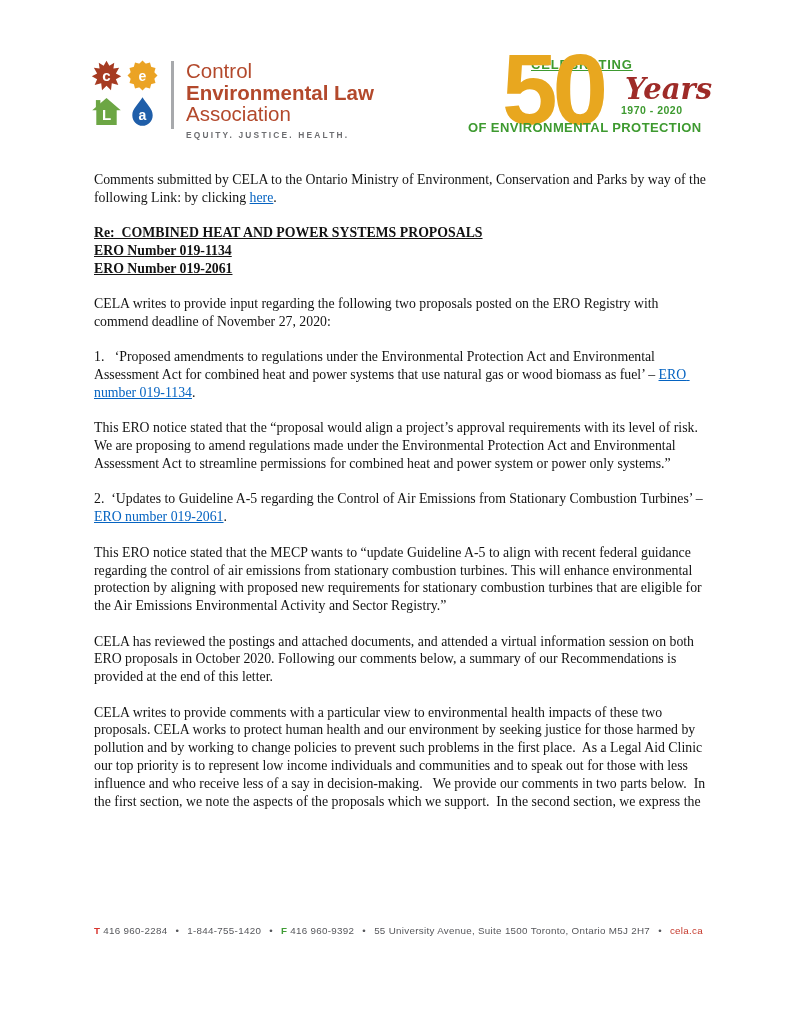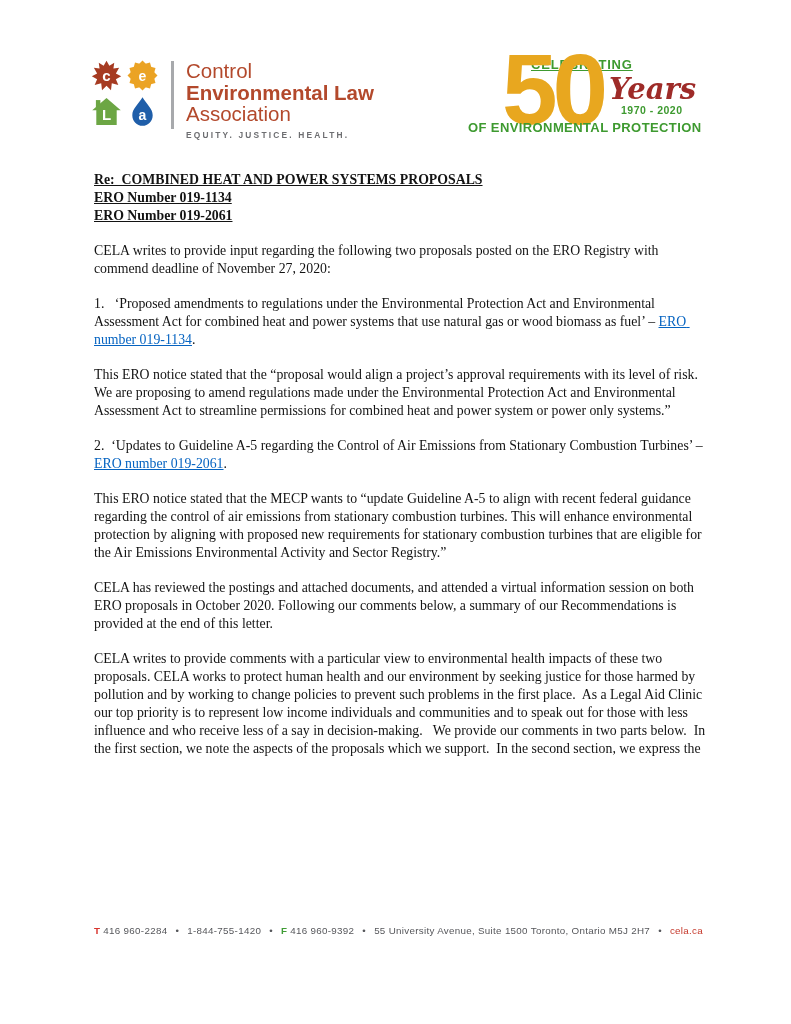"Years" .anniv .years { left: 141px -> 157px }
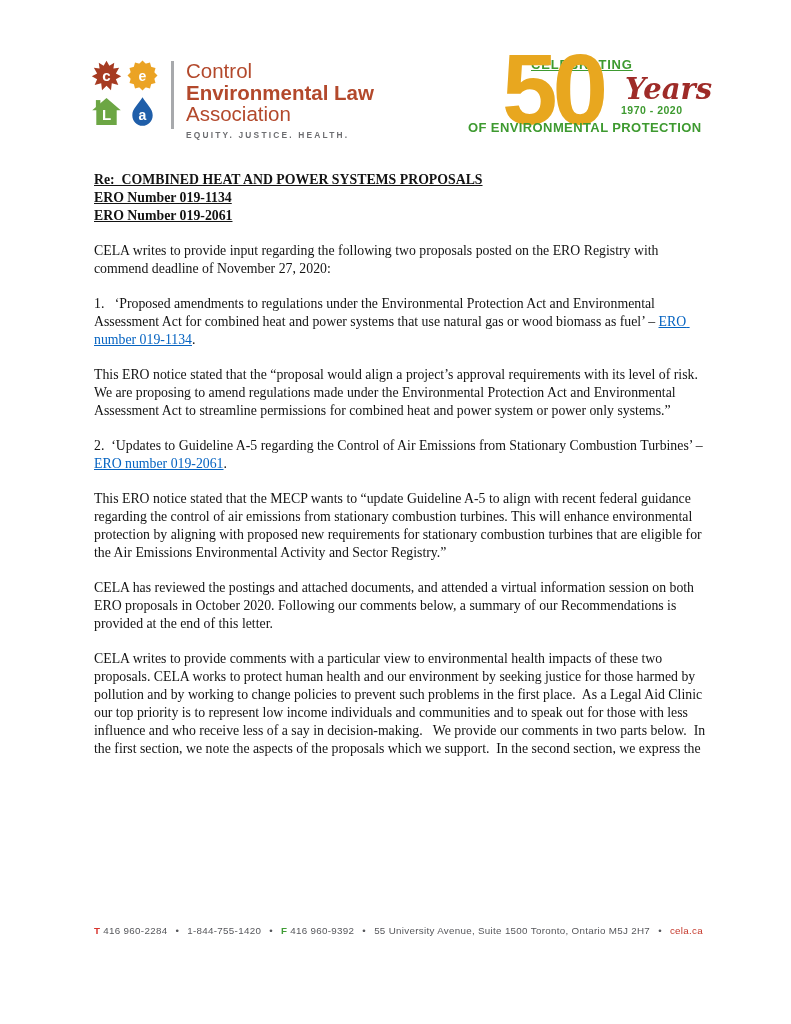"Comments submitted by CELA to" p { html: none -> <p><span>Comments submitted by CELA to the Ontario Ministry of Environment, Conservation and Parks by way of the following Link: by clicking </span><a>here</a><span>.</span></p> }
